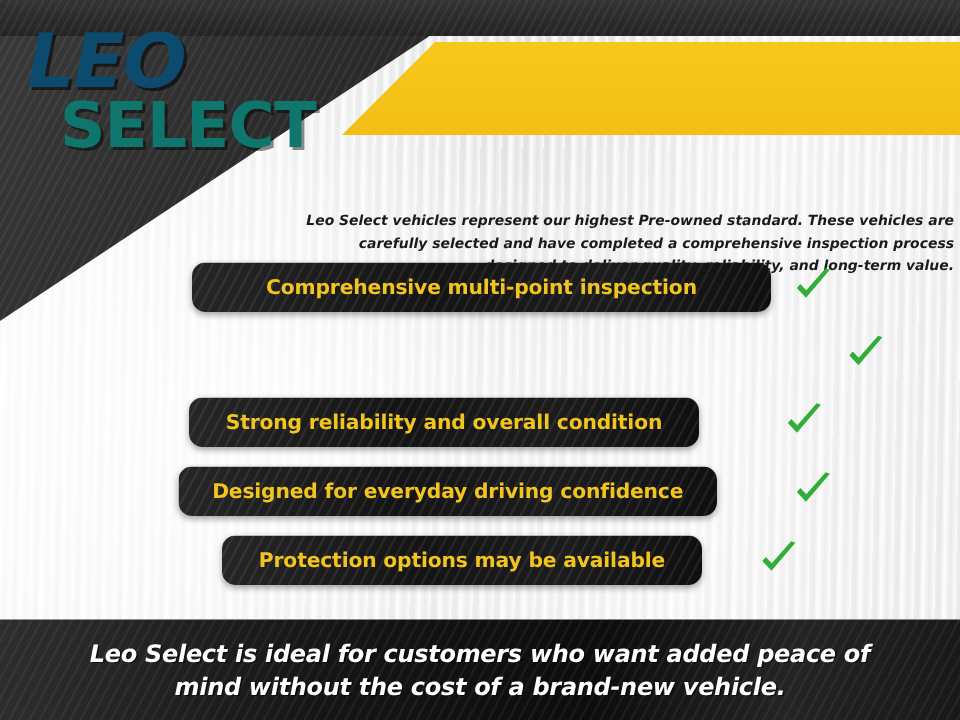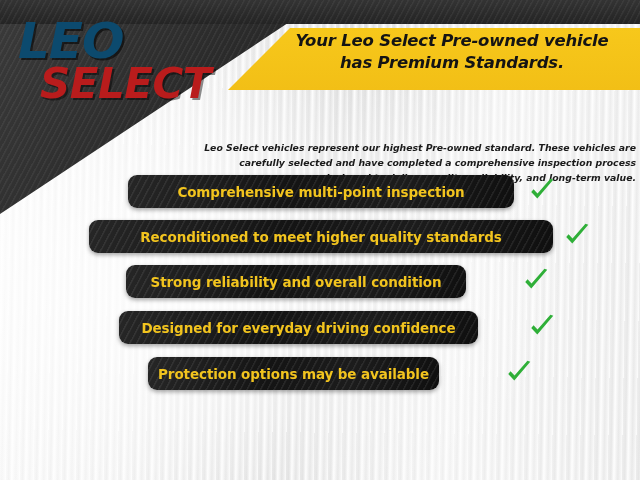"Your Leo Select Pre-owned vehicle" div.headline { html: <div> <div>Your Leo Select Pre-owned vehicle</div> <div>has Premium Standards.</div> </div> -> none }
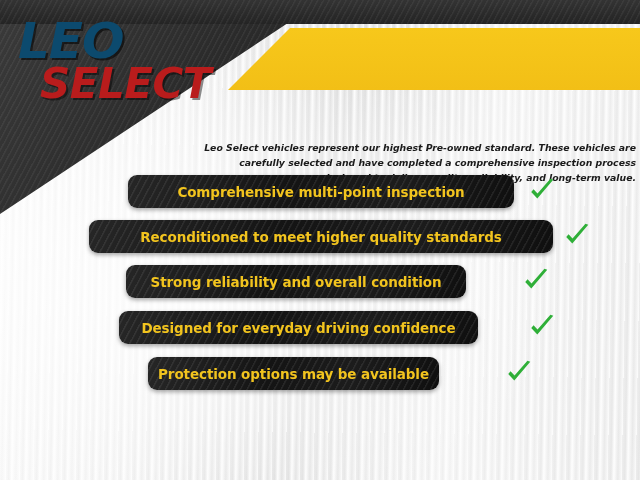"SELECT" .logo-select { color: #b91c1c -> #0f766e; font-style: italic -> none }
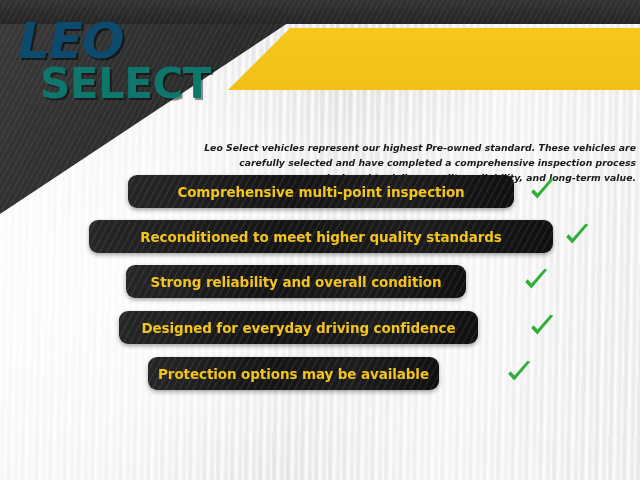"Reconditioned to meet higher quality" div.feature-row { html: <div> <div> <span>Reconditioned to meet higher quality standards</span> </div> </div> -> none }
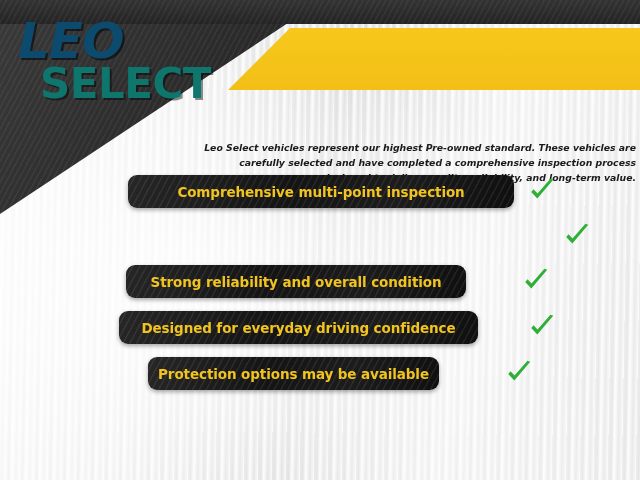"Protection options may be available" div.pill { width: 291px -> 320px }
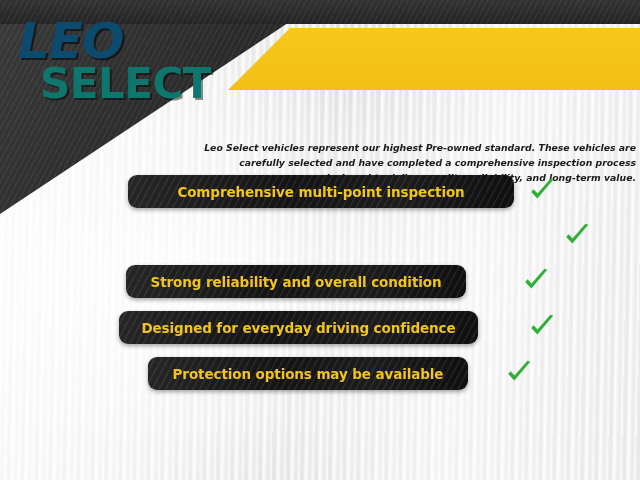"Leo Select is ideal for" div.bottom-band { html: none -> <div> <div> <div>Leo Select is ideal for customers who want added peace of</div> <div>mind without the cost of a brand-new vehicle.</div> </div> </div> }
